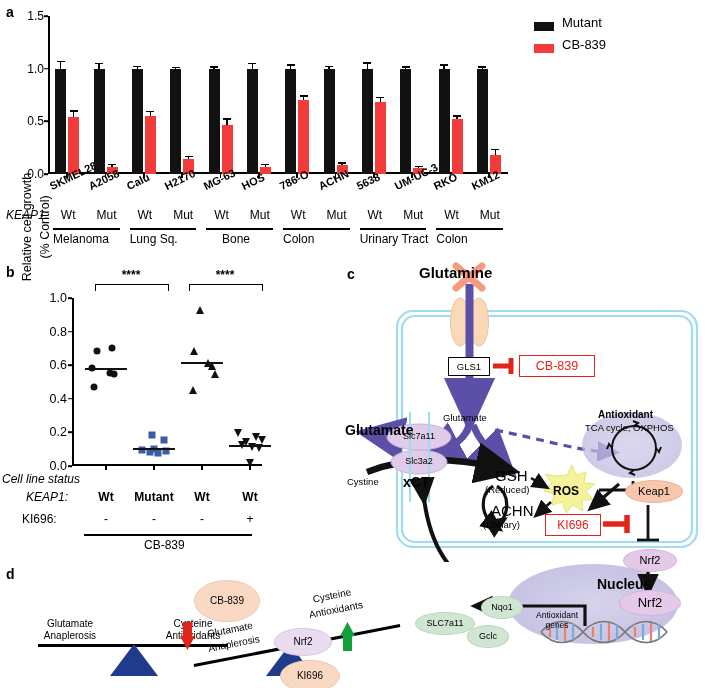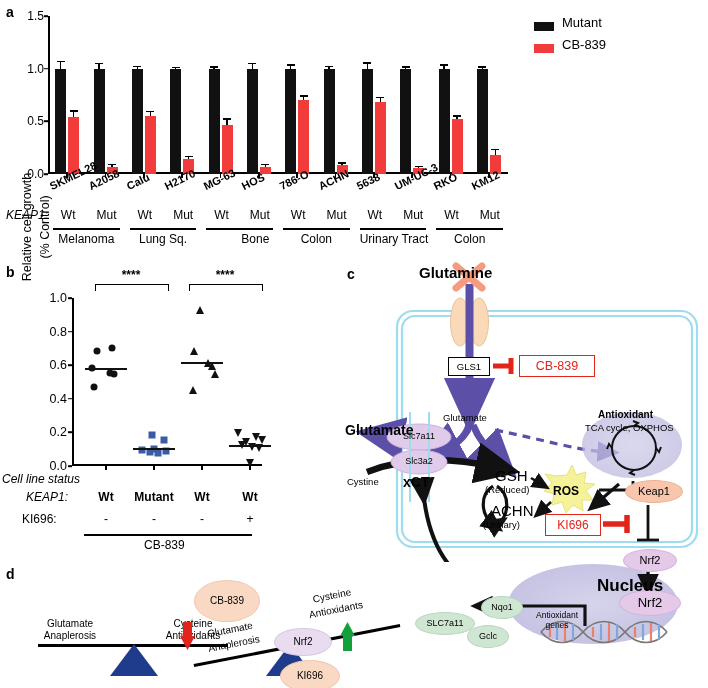"Melanoma" .grpname { text-align: center -> none }
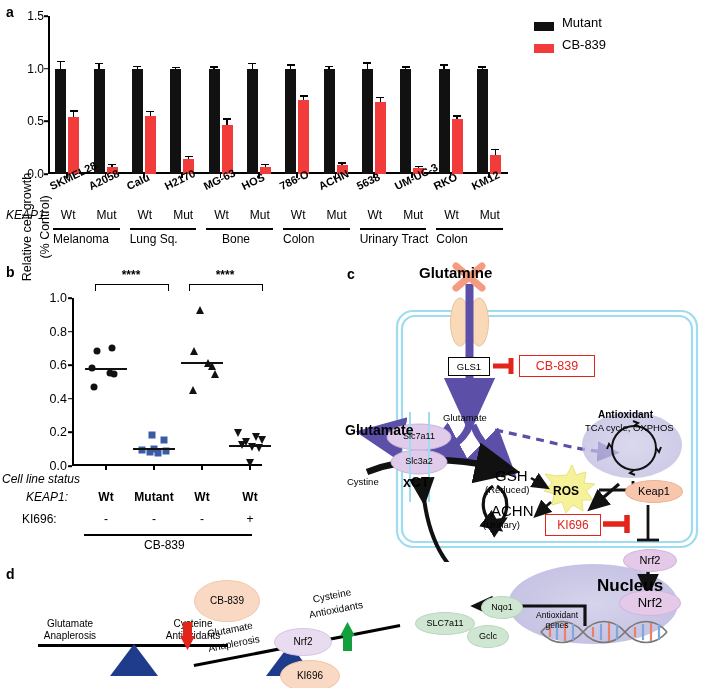"Nucleus" div.ctext { font-size: 17px -> 14px }
